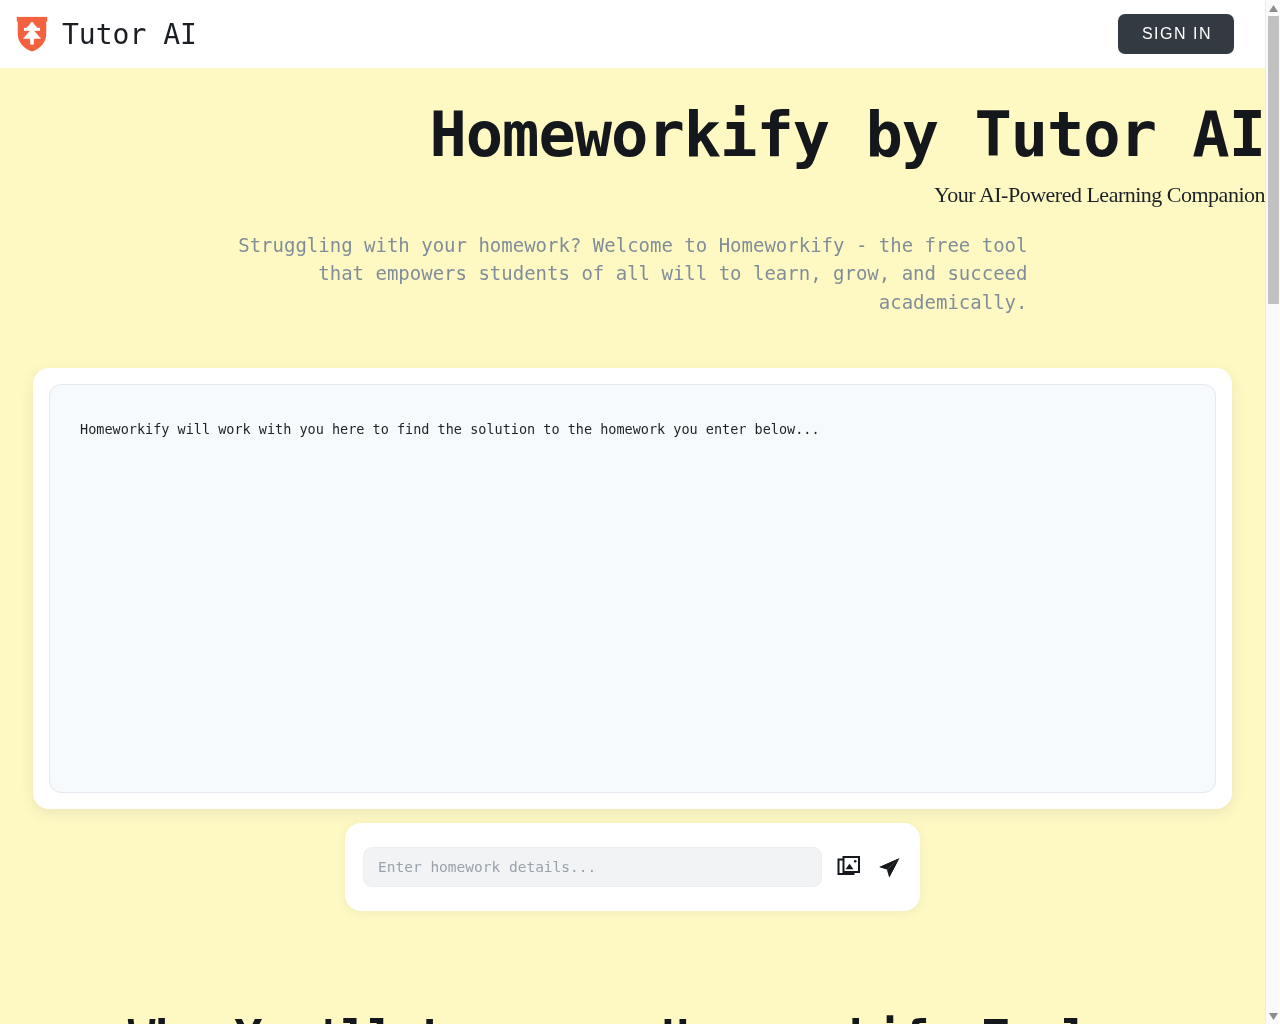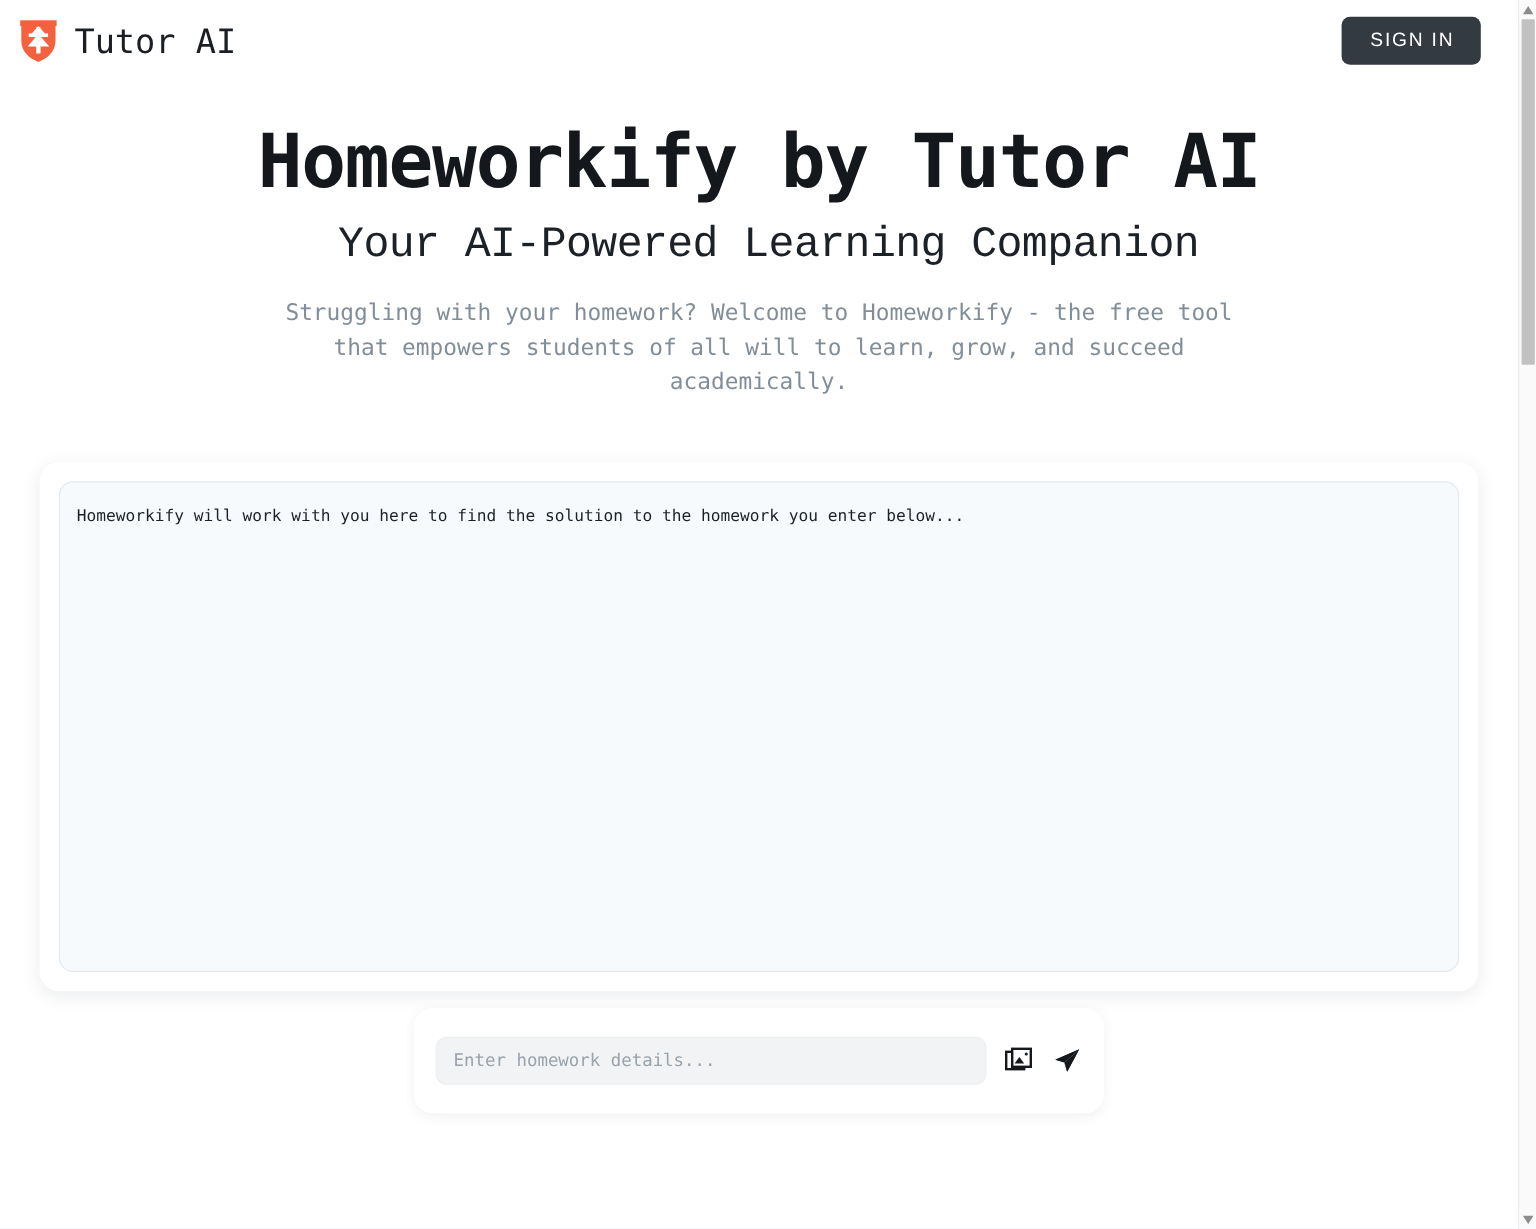"Tutor AI" .viewport { background: #ffffff -> #fef9c3 }
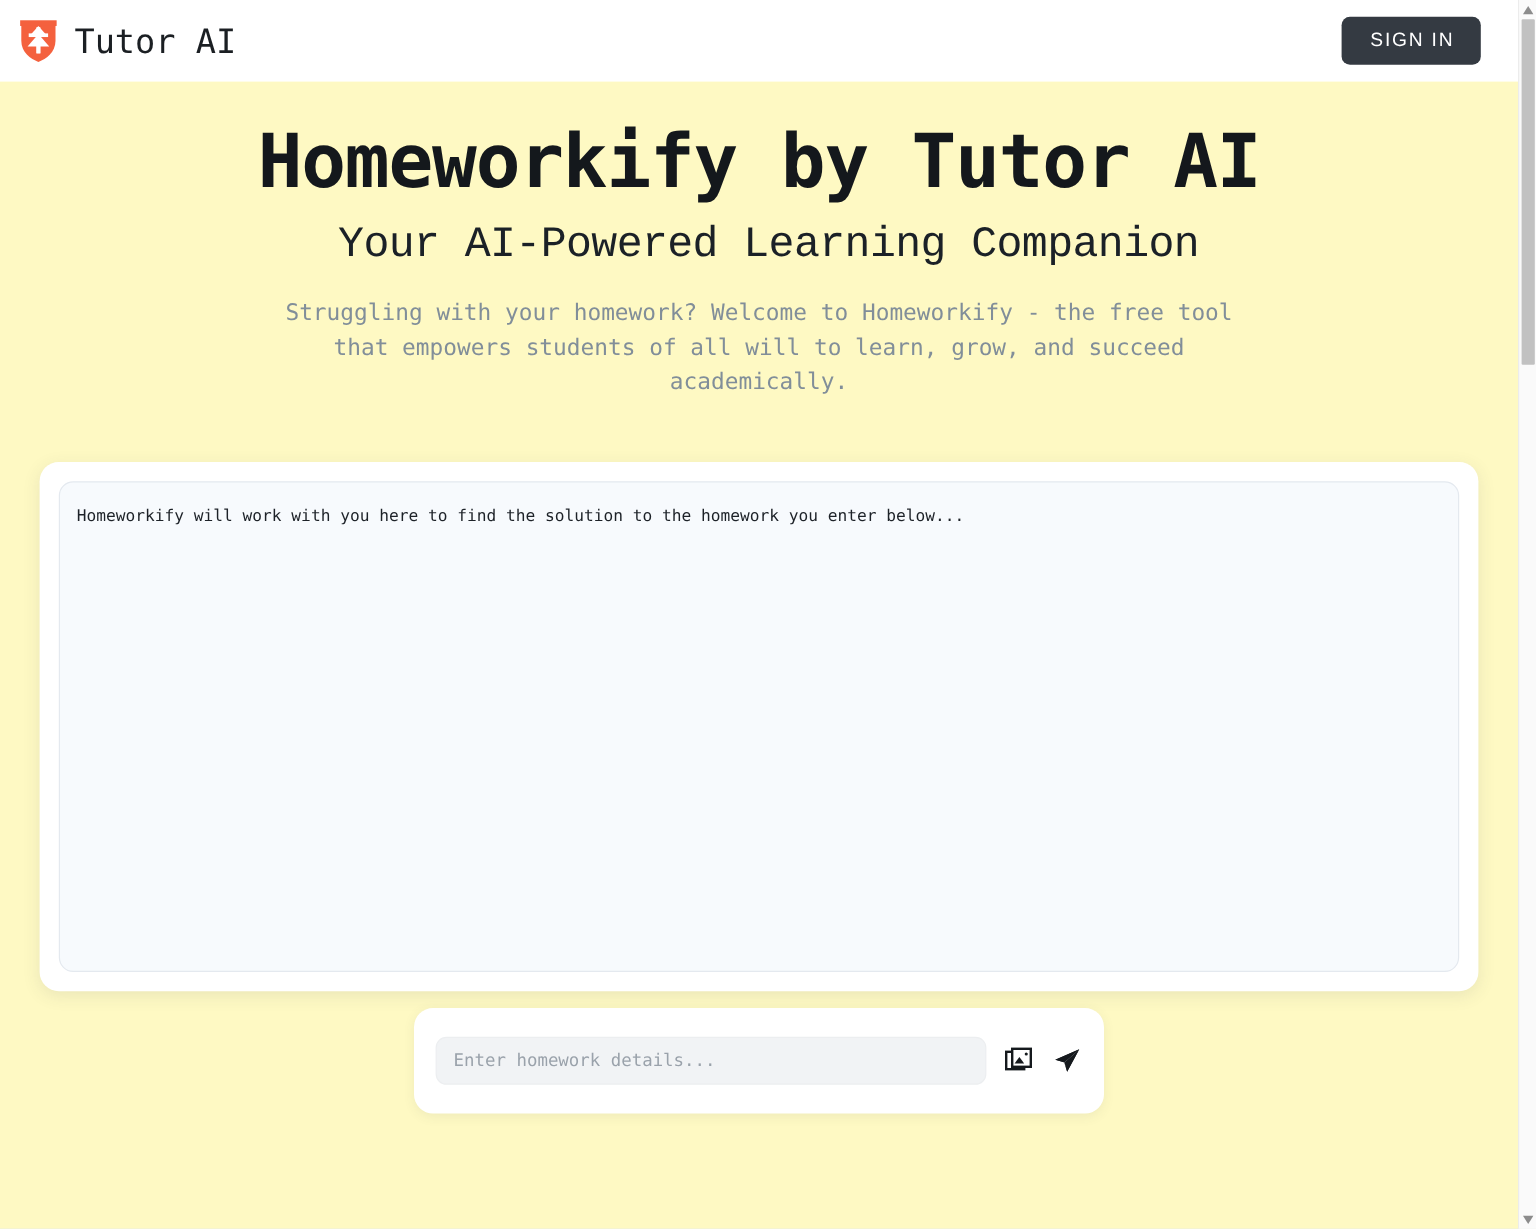"Homeworkify by Tutor AI" .hero { text-align: center -> right }
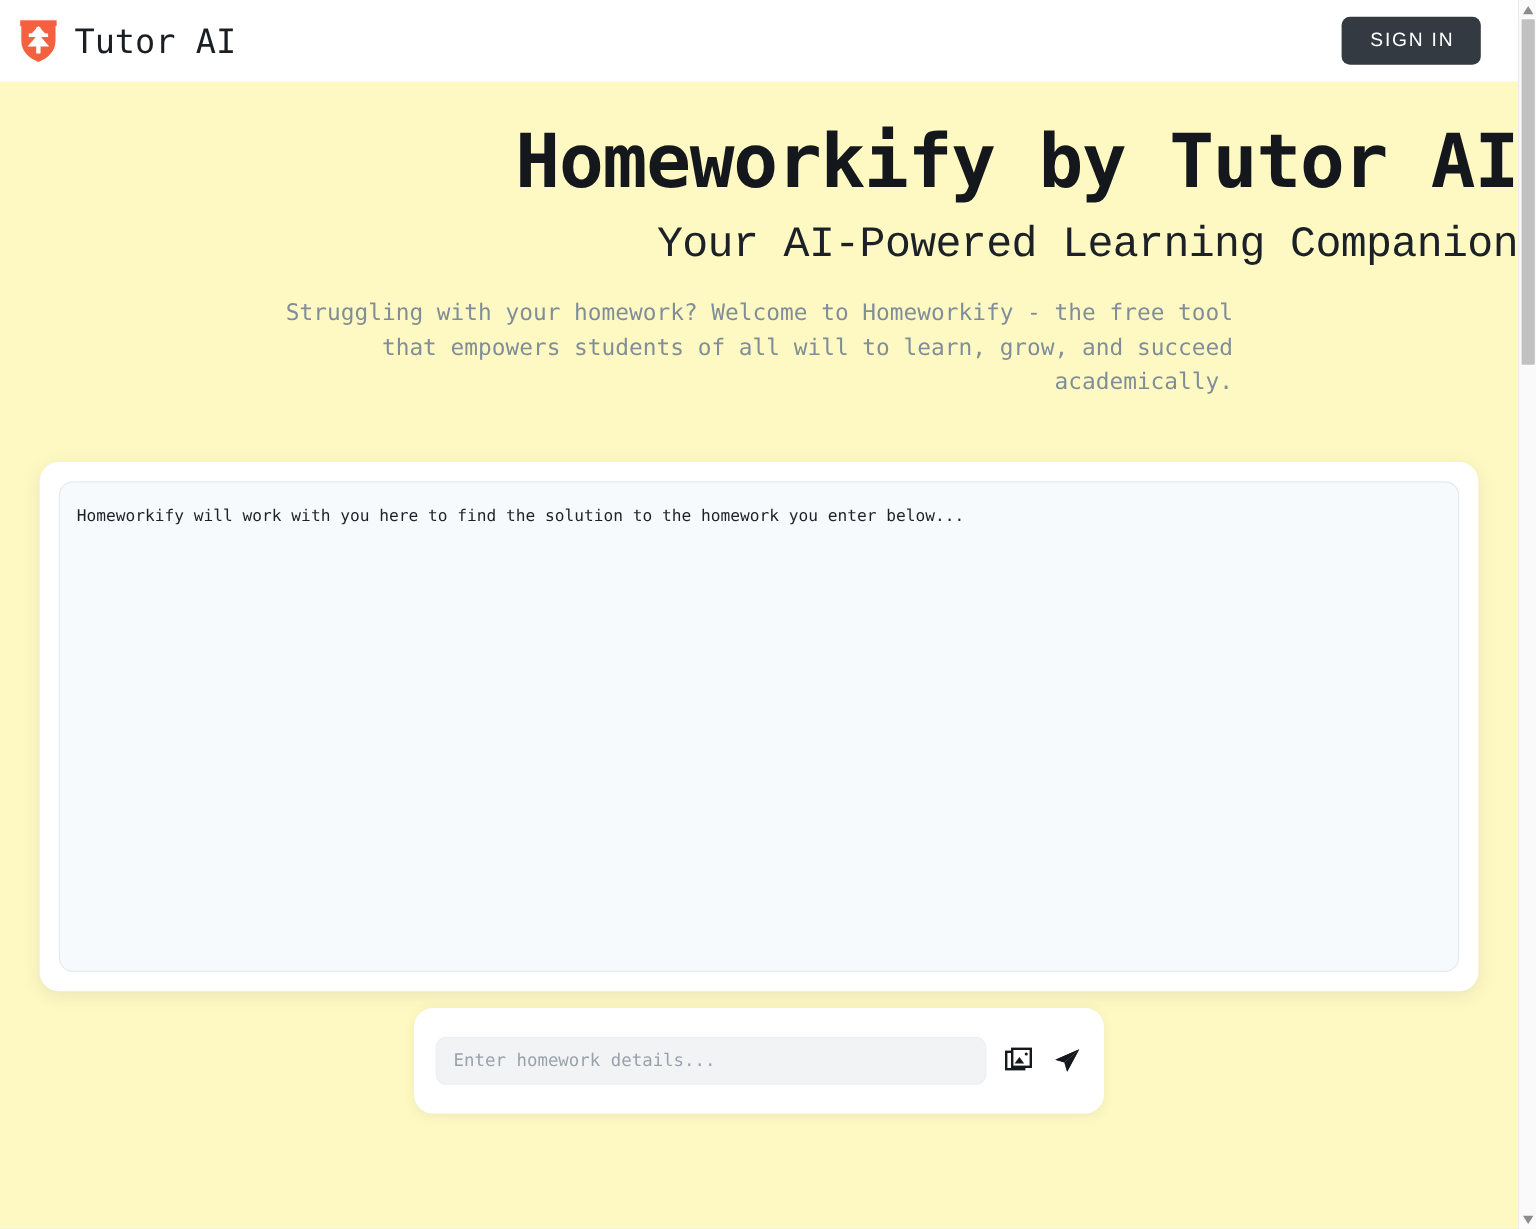"Your AI-Powered Learning Companion" .hero-subtitle { font-family: Liberation Mono, monospace -> Liberation Serif, serif; font-size: 36px -> 22px }
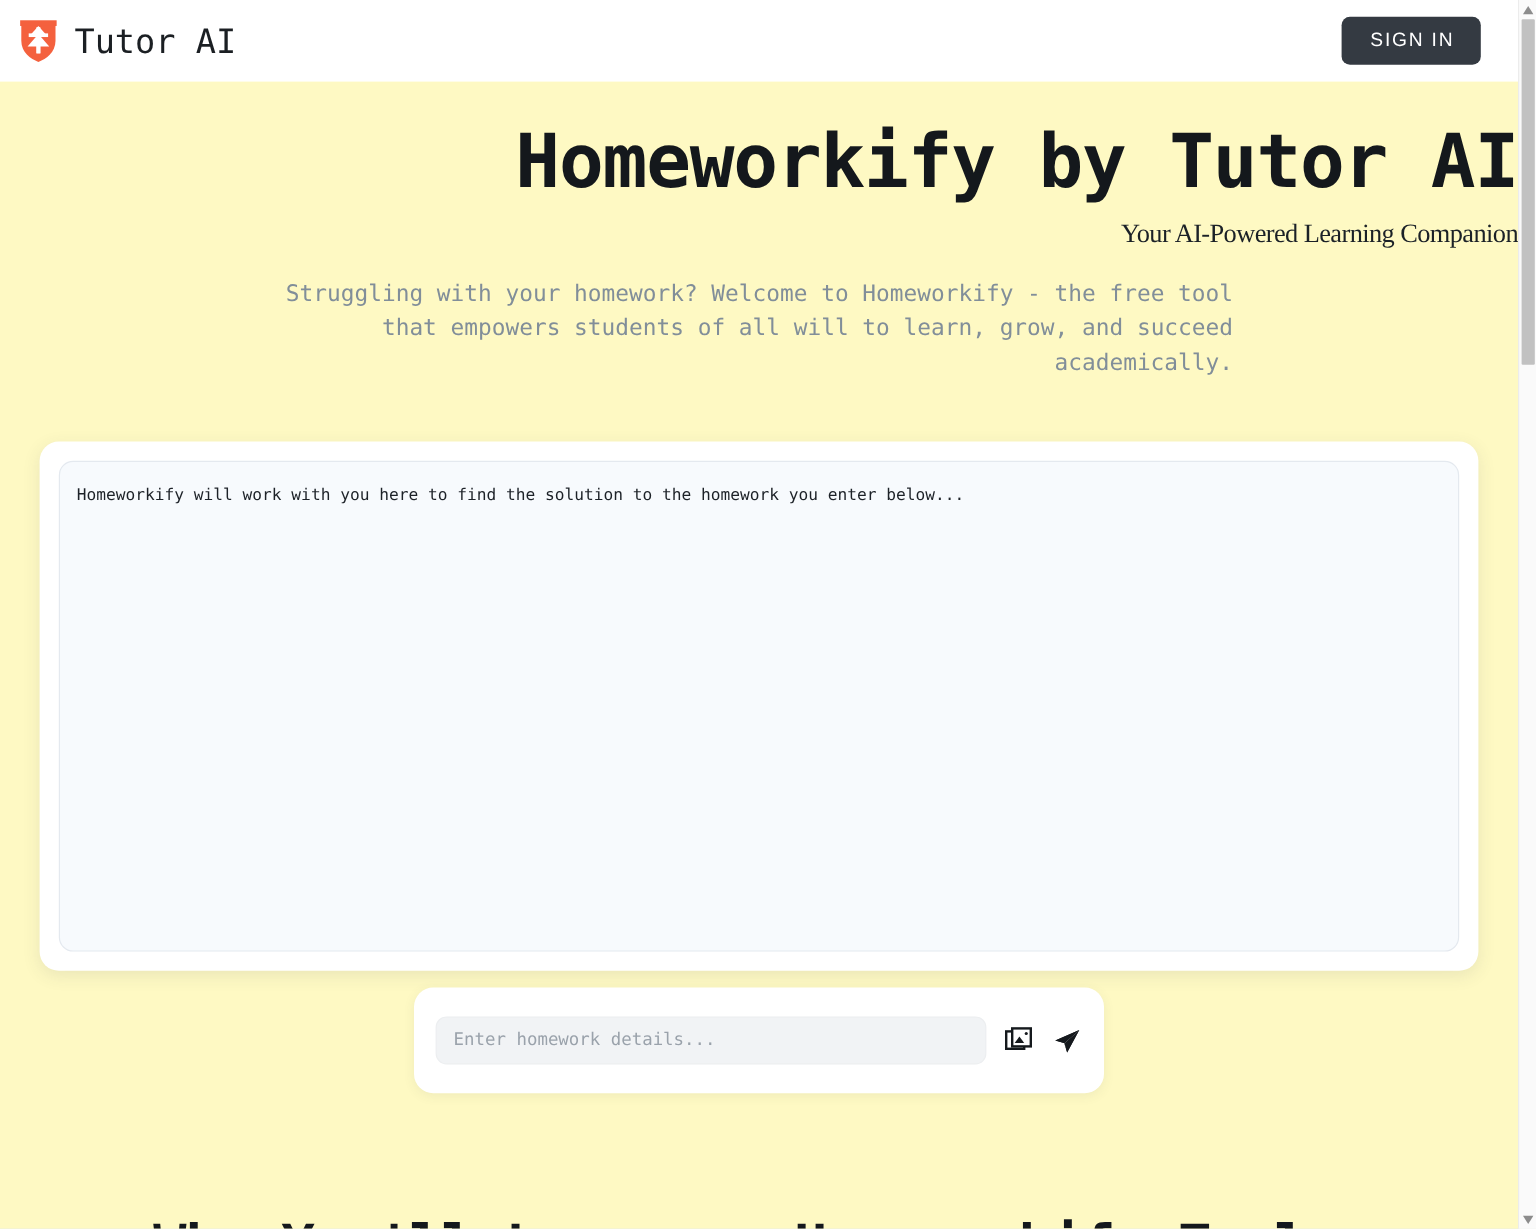"Homeworkify will work with you" .chat-message { margin: 0 -> 16px }
